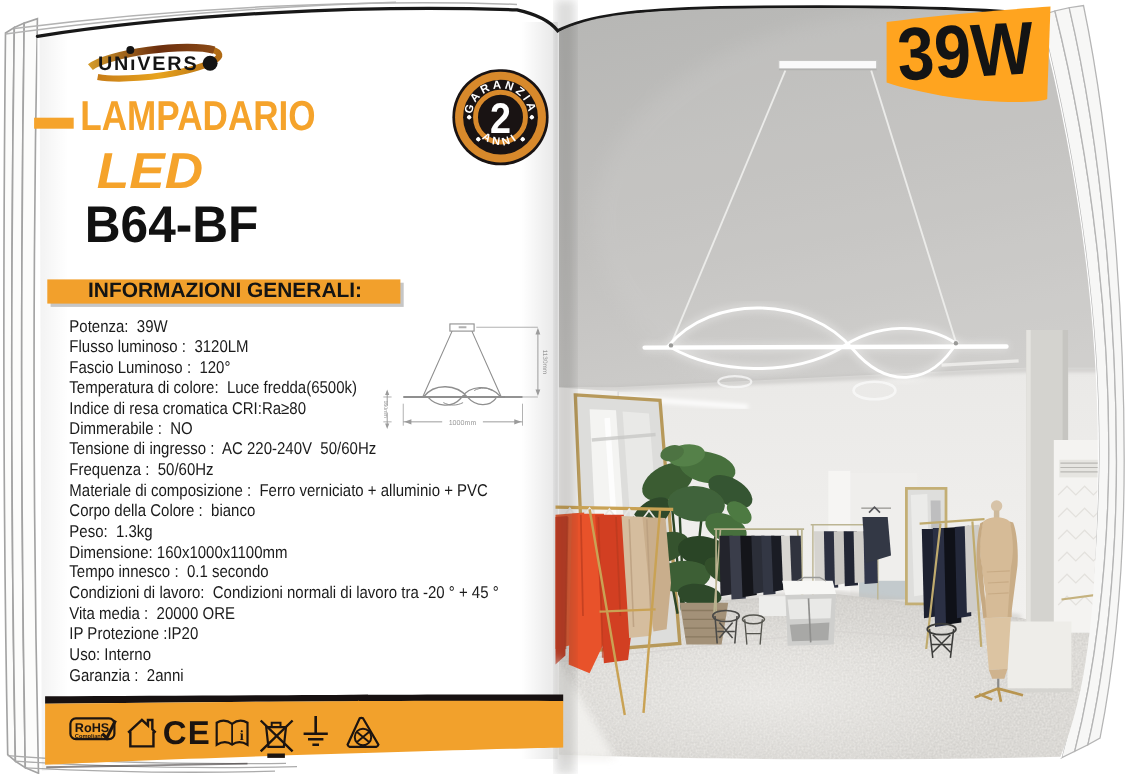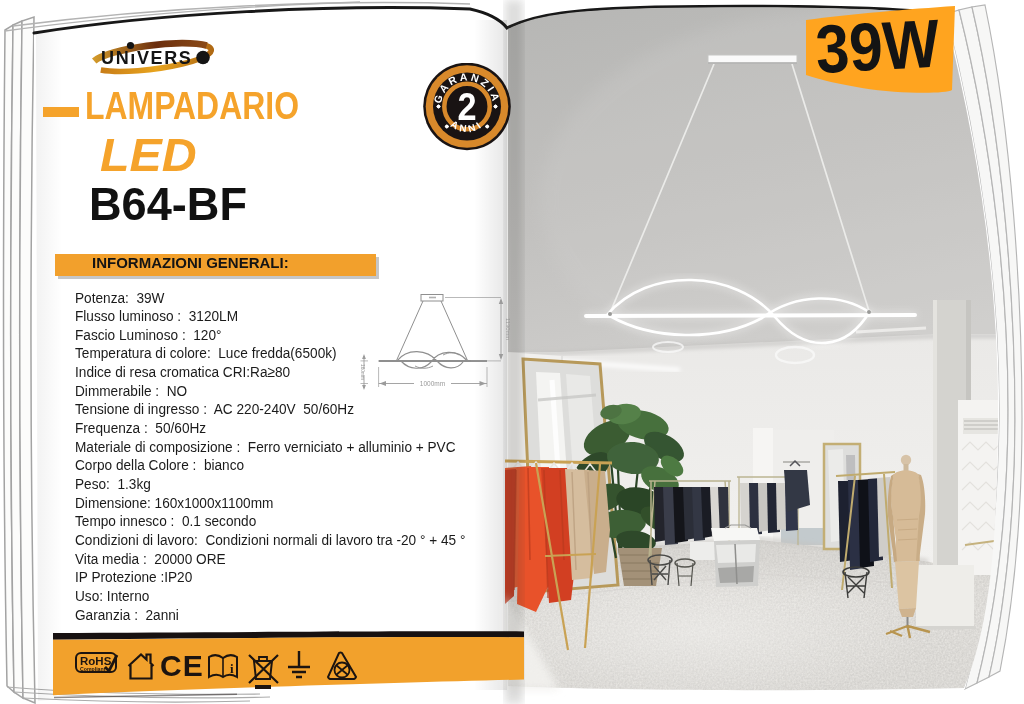"UNıVERS" div.abs { left: 17px -> 5px }
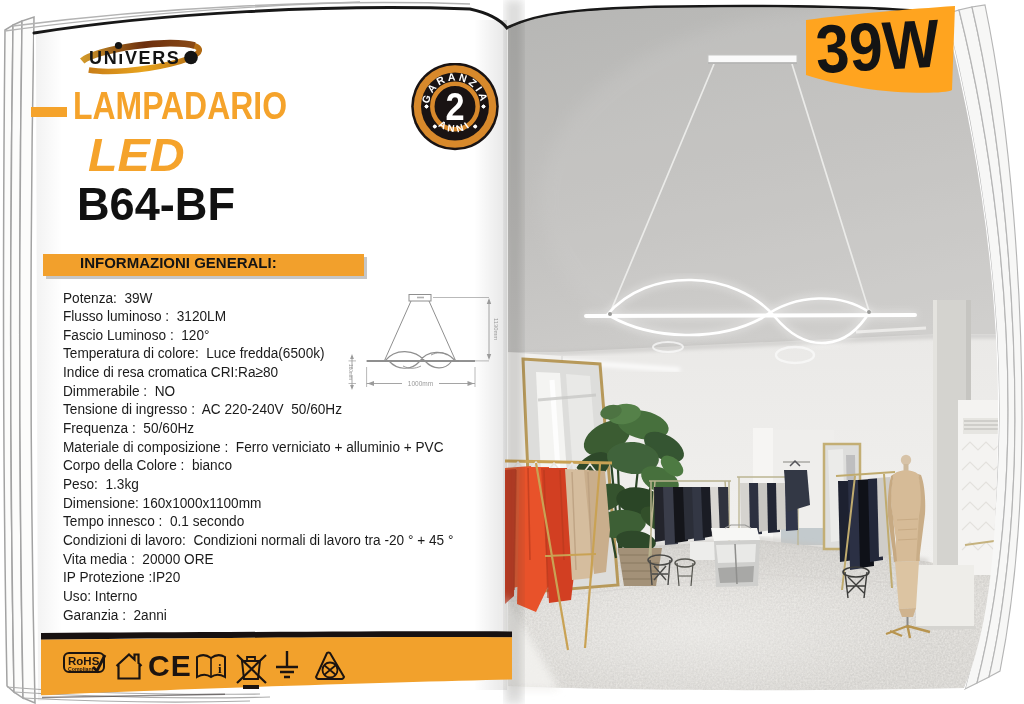"INFORMAZIONI GENERALI:" div.abs { font-size: 15px -> 19px }
